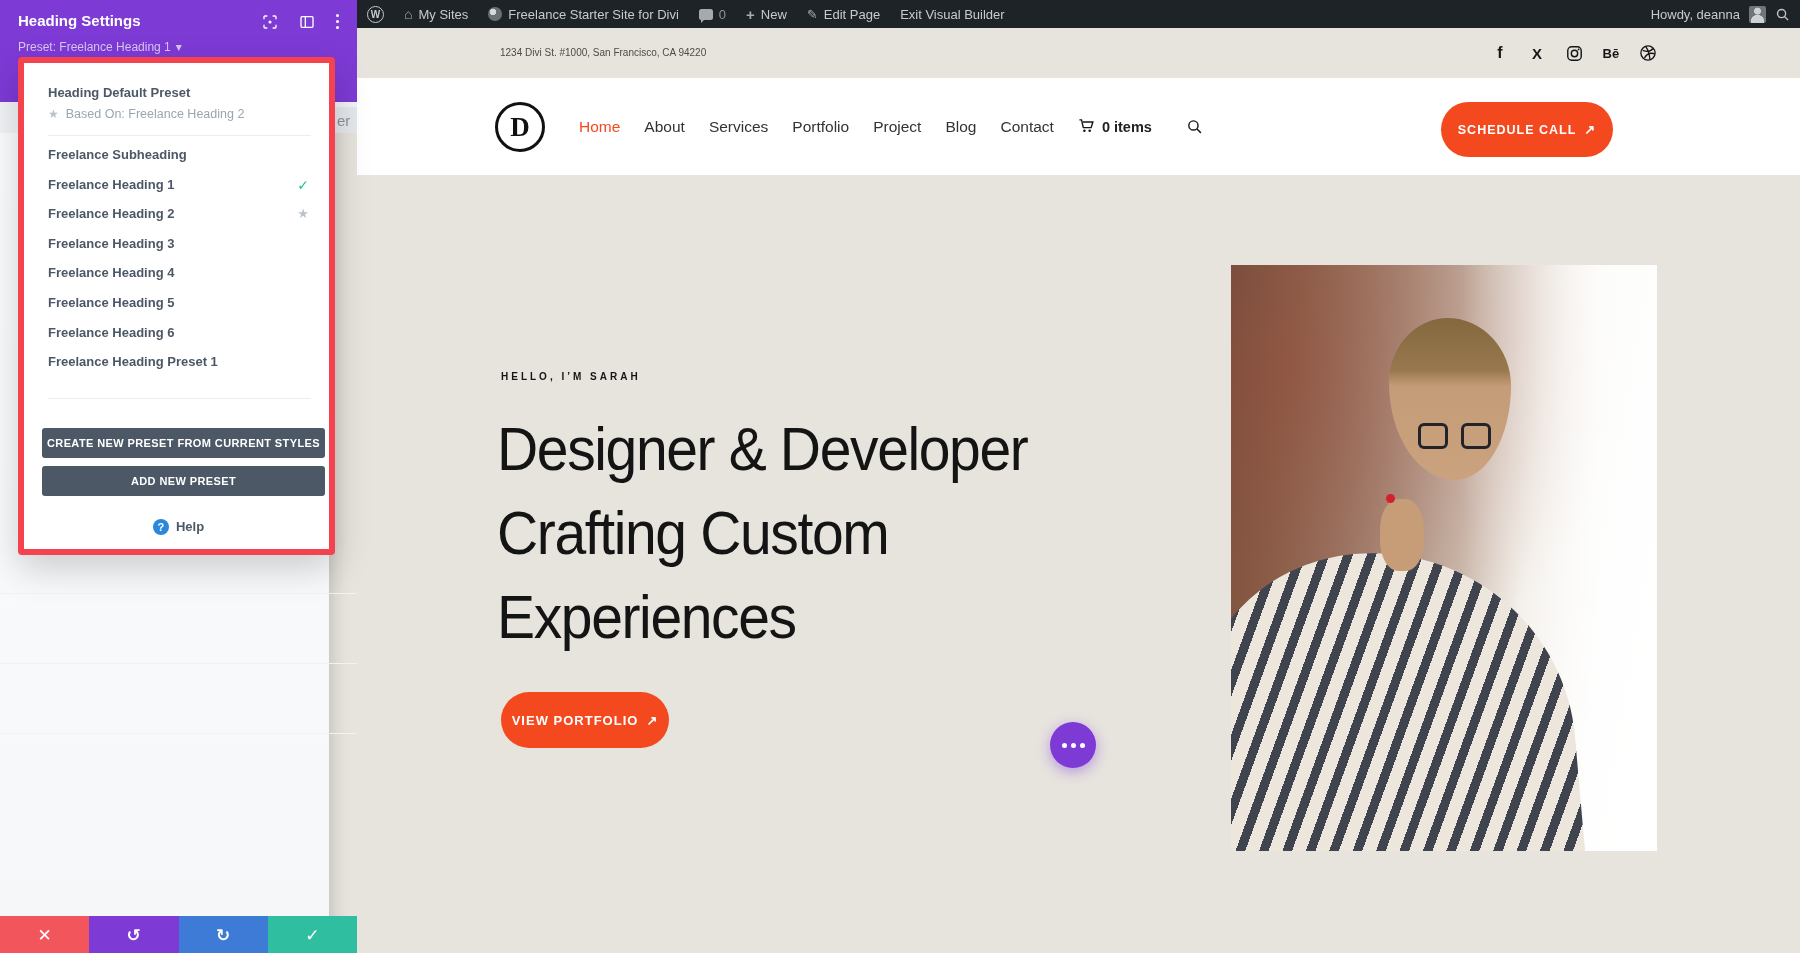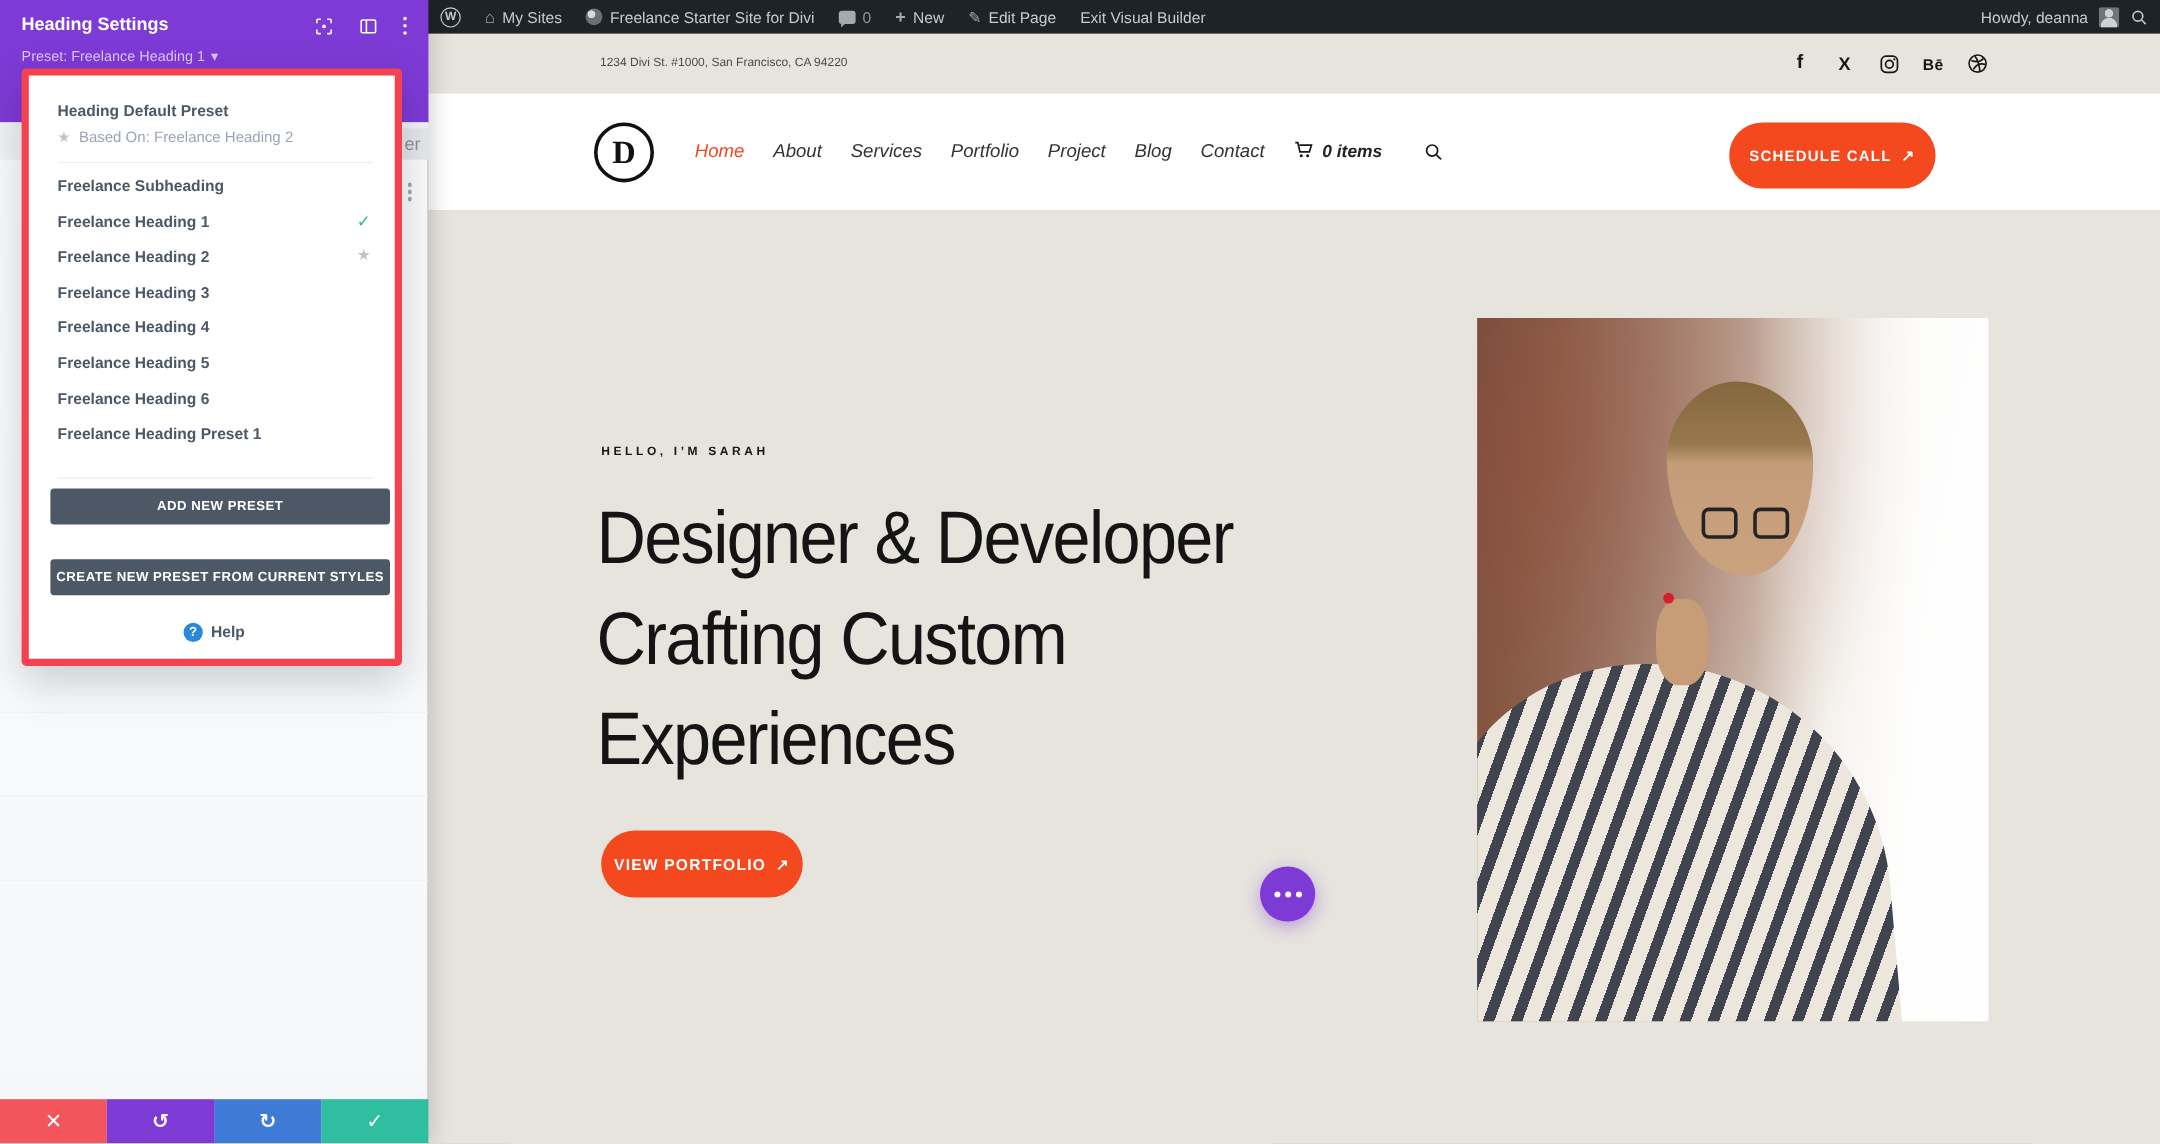"Heading Settings" .modal { width: 356px -> 329px }
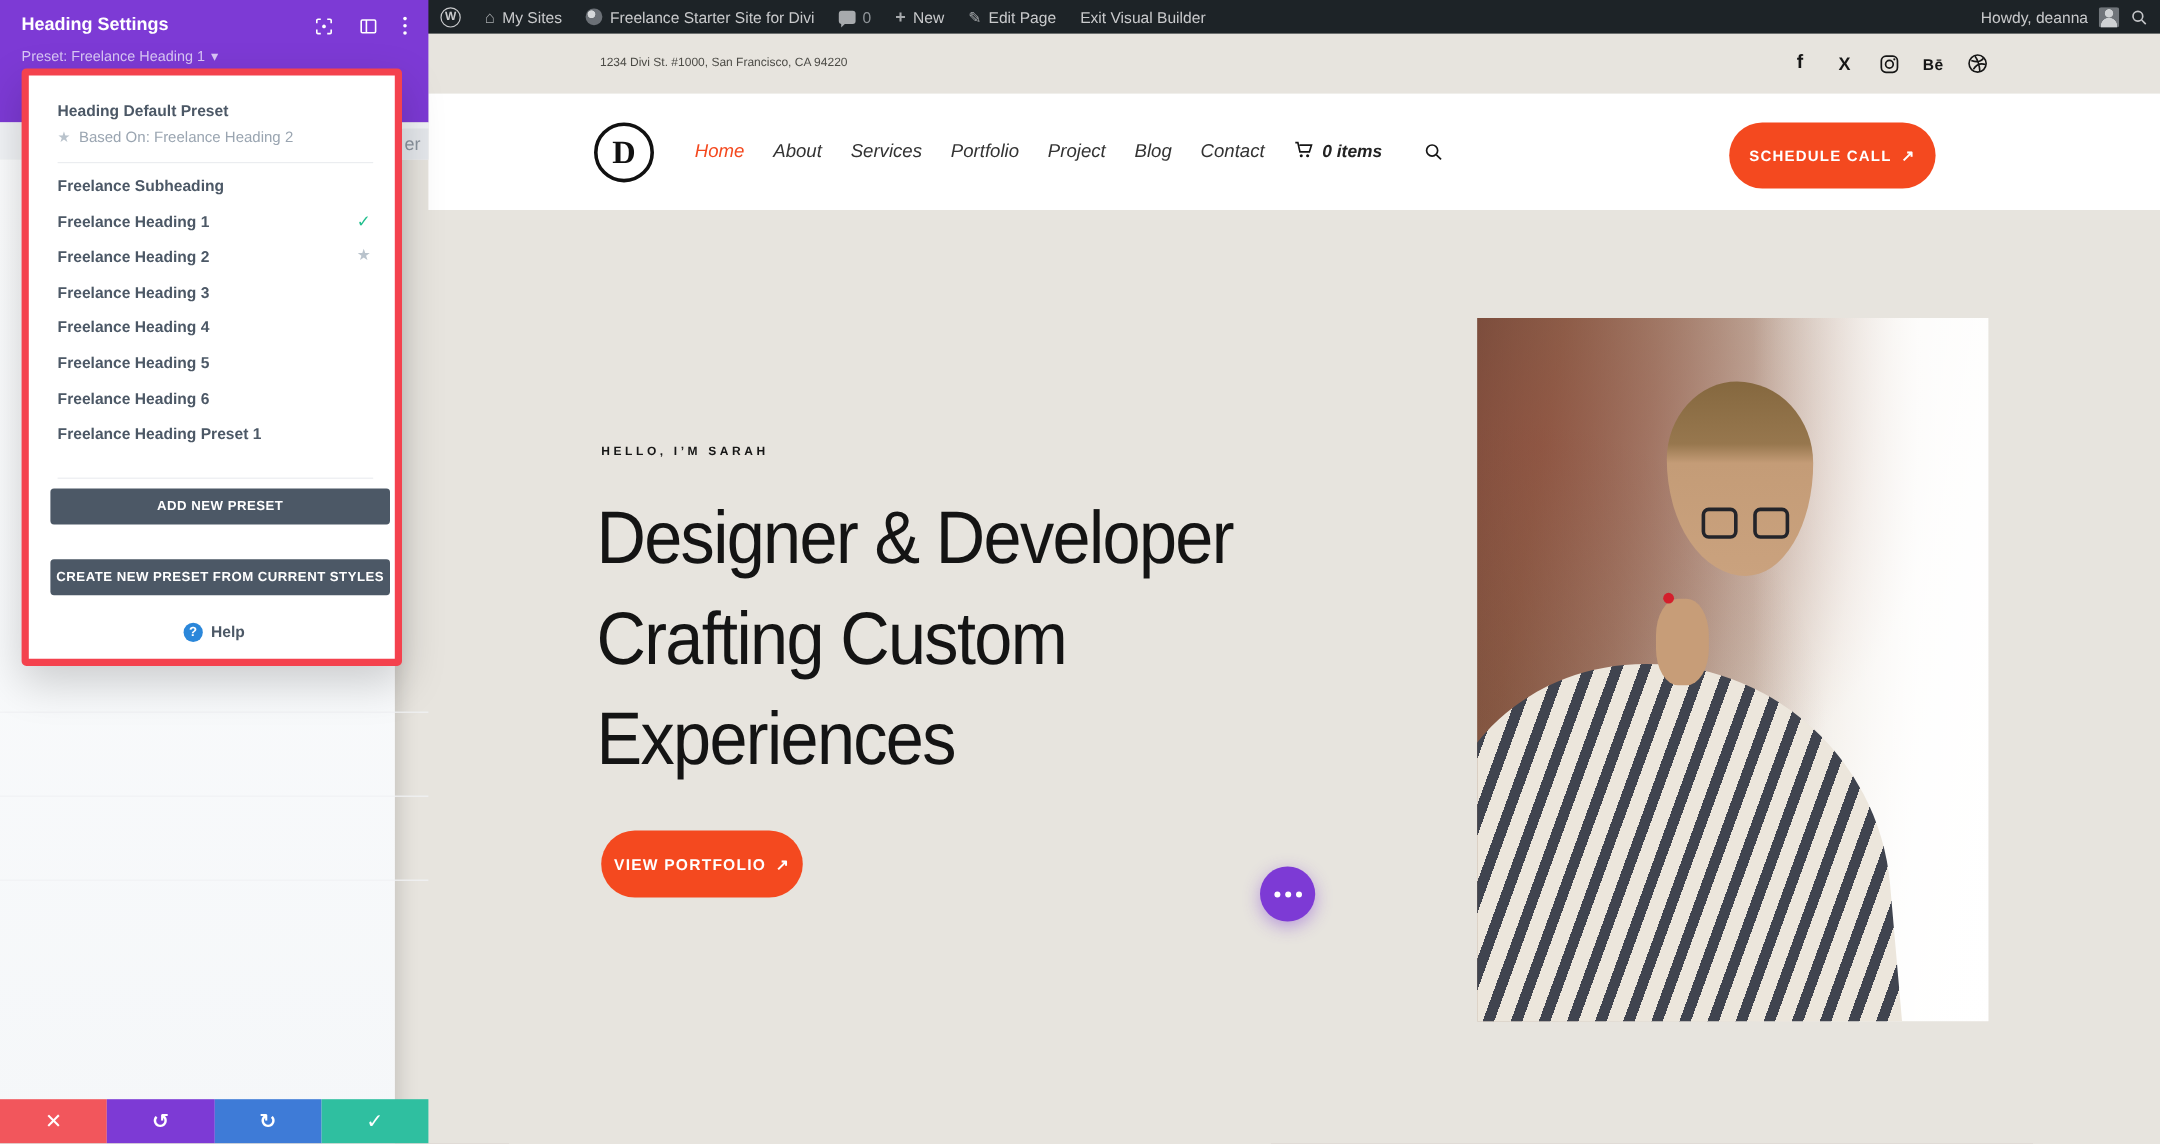"Home" .nav-links { font-style: italic -> none }
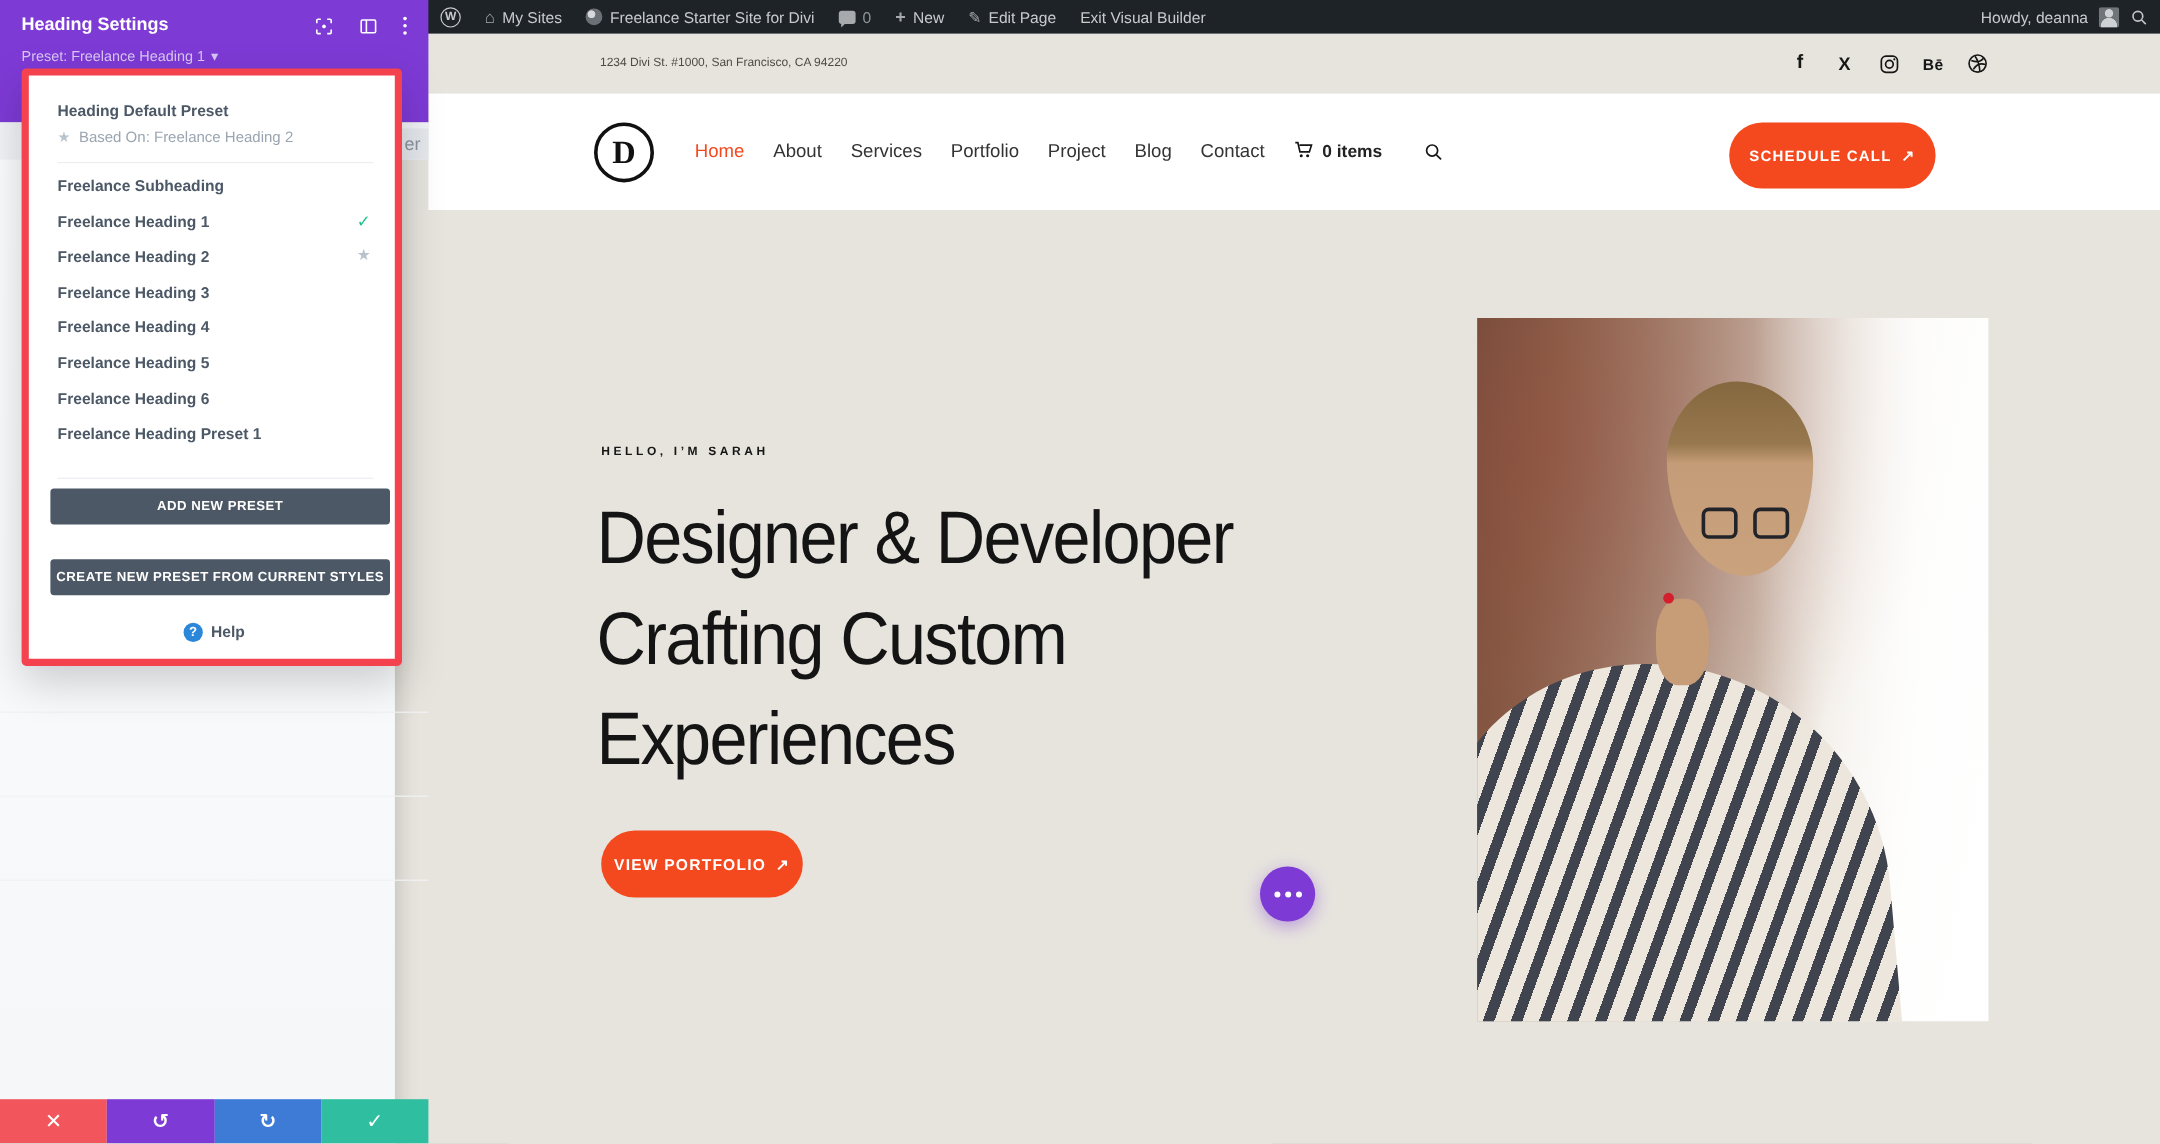"ADD NEW PRESET" button.dd-btn { order: before "CREATE NEW PRESET FROM CURRENT" -> after "CREATE NEW PRESET FROM CURRENT" }
